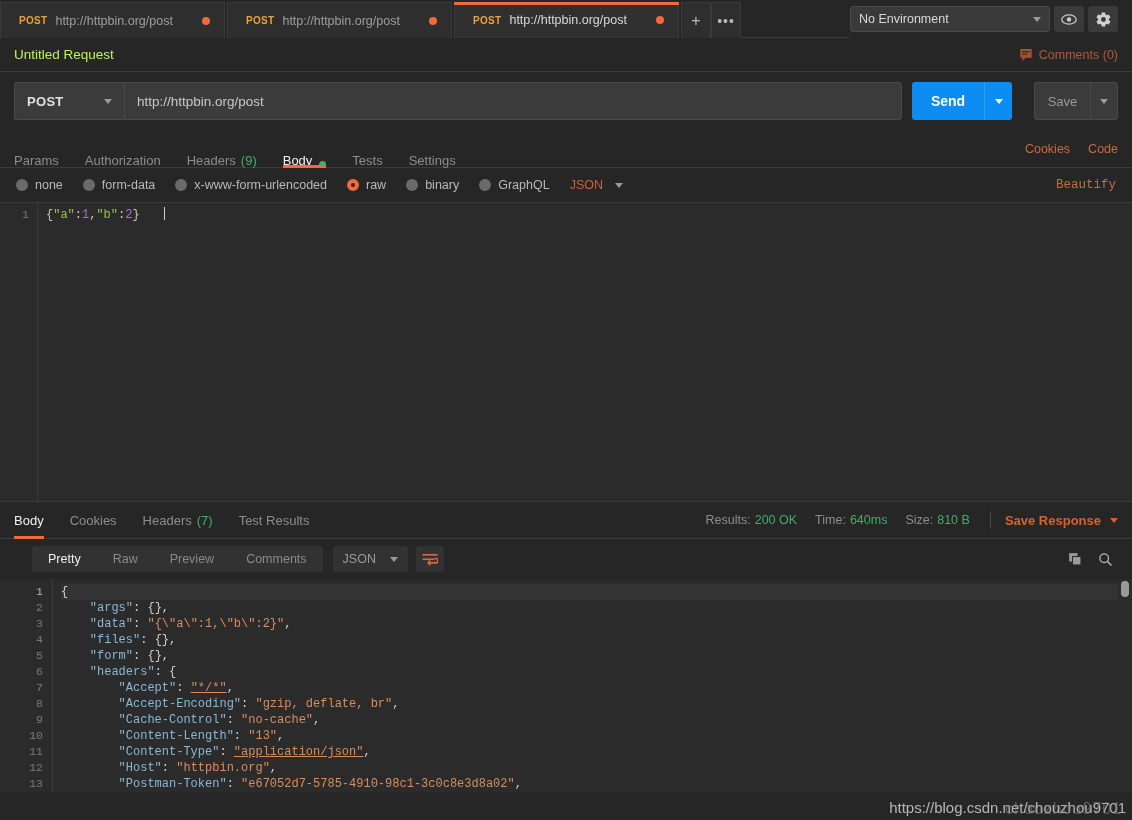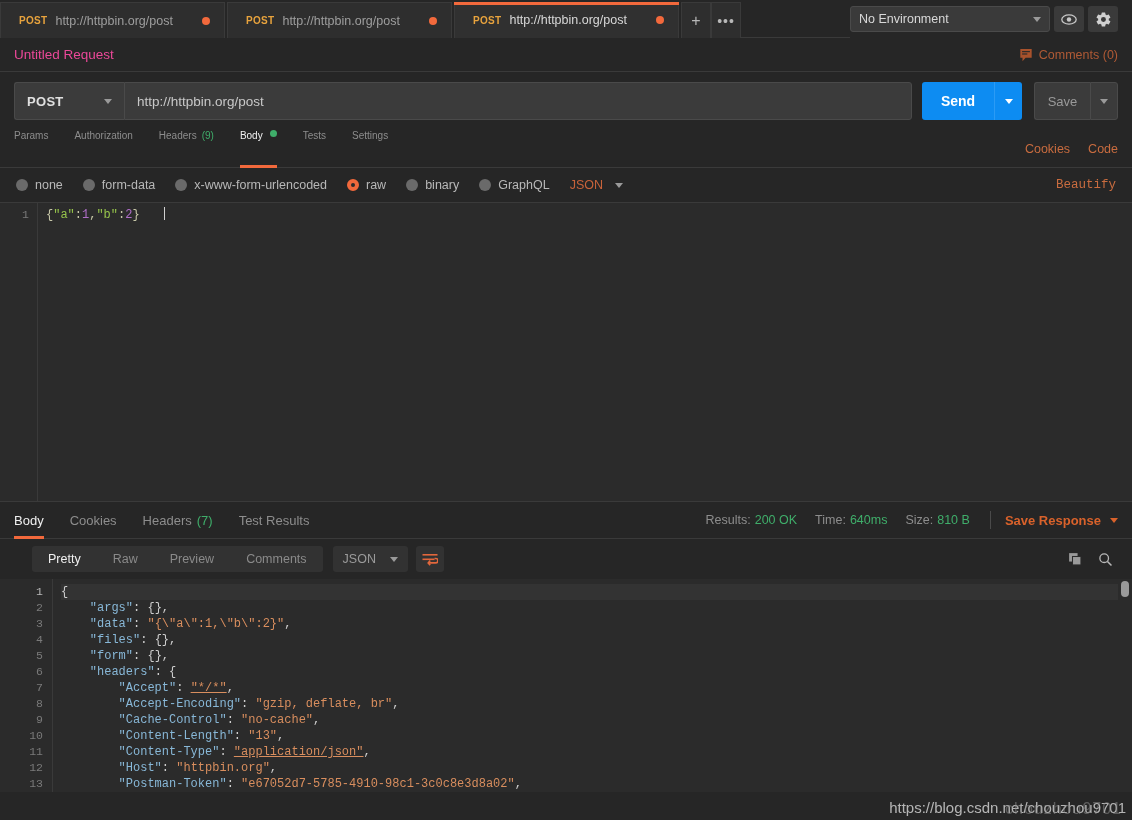"Untitled Request" .req-title { color: #ec4899 -> #bef264 }
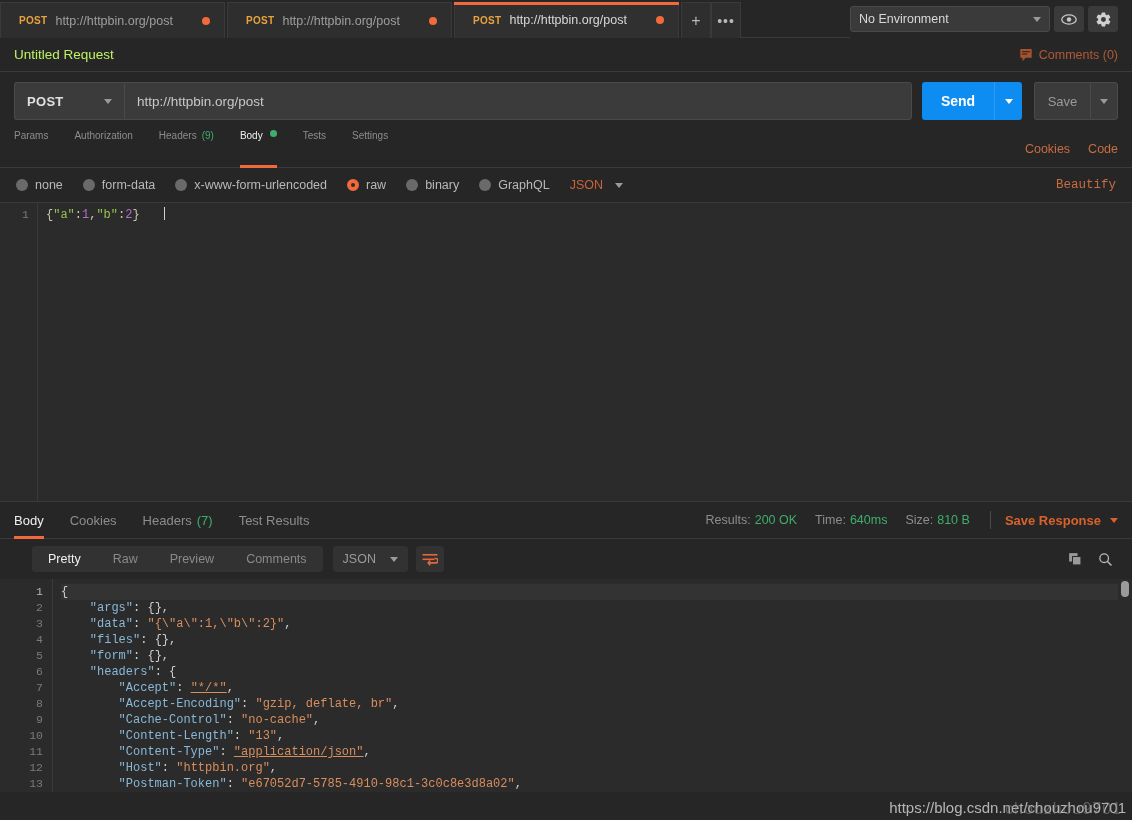"Save" .save-group { margin-left: 12px -> 22px }
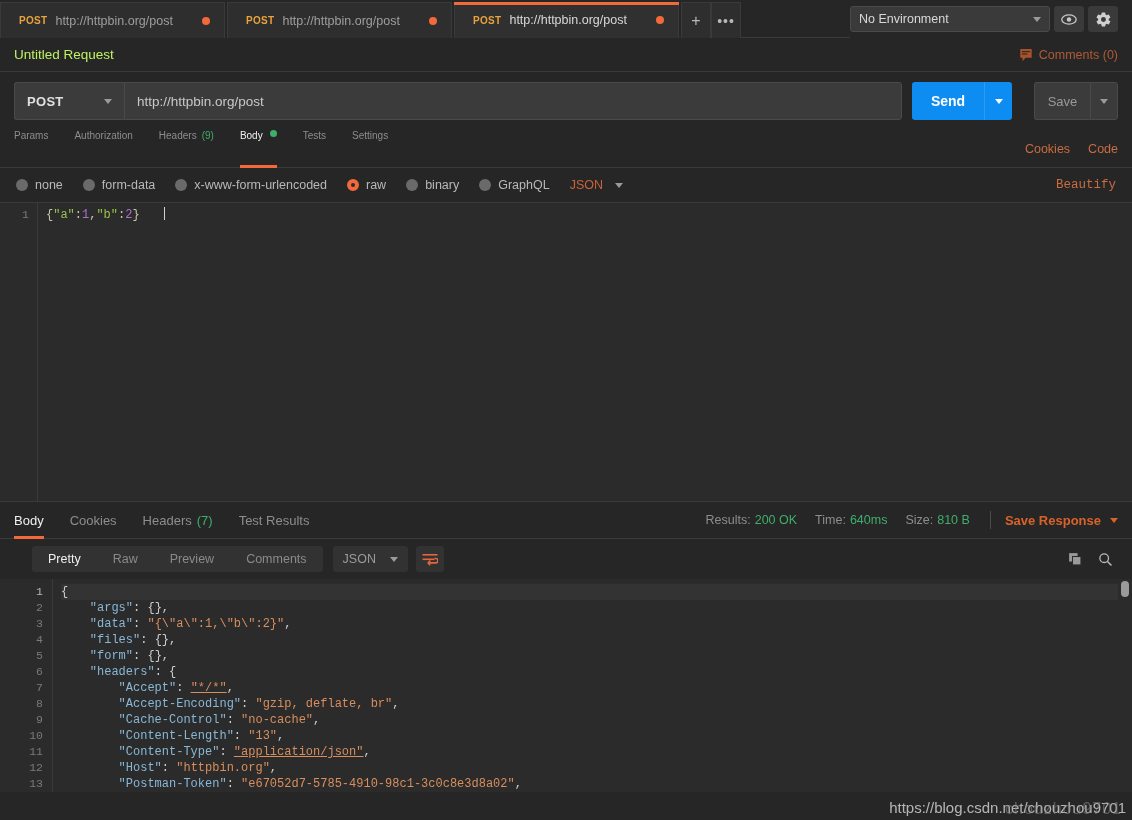"Params" .req-tab { align-items: flex-start -> flex-end; font-size: 10px -> 13px }
